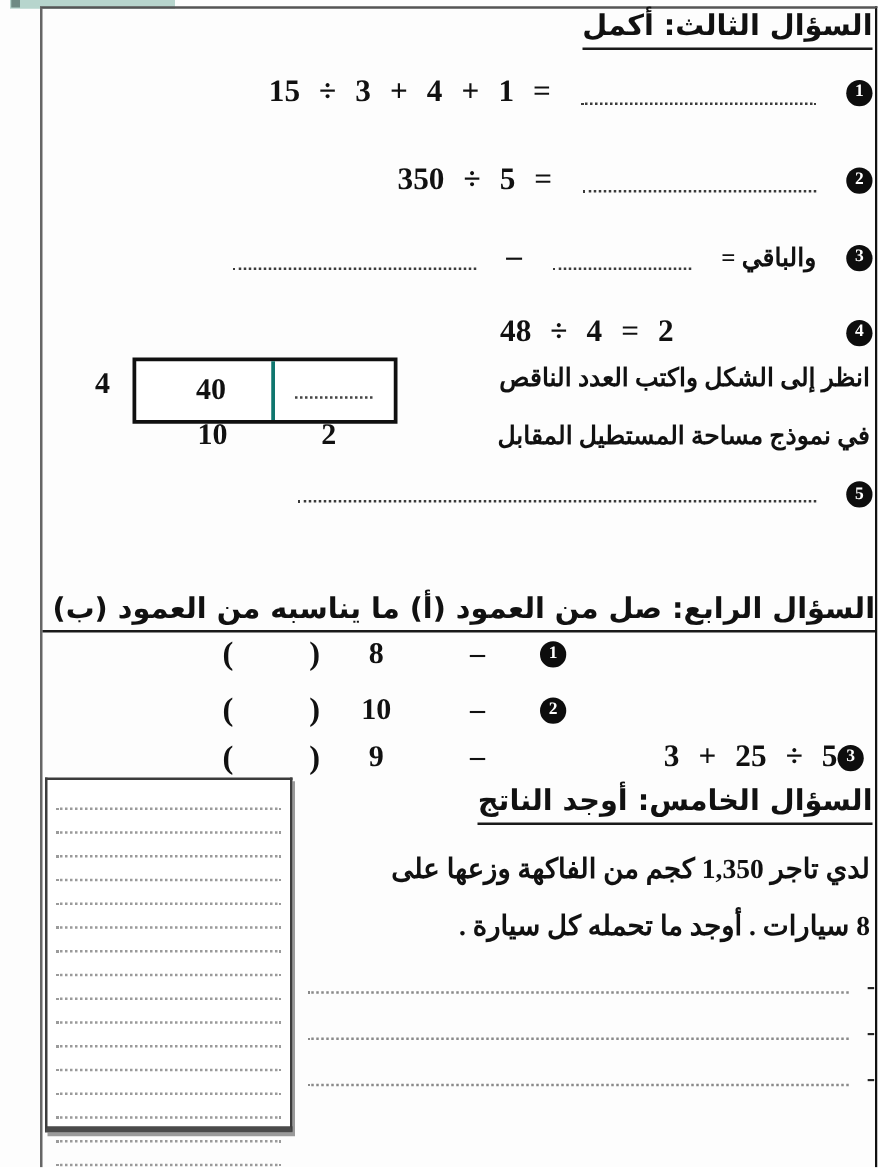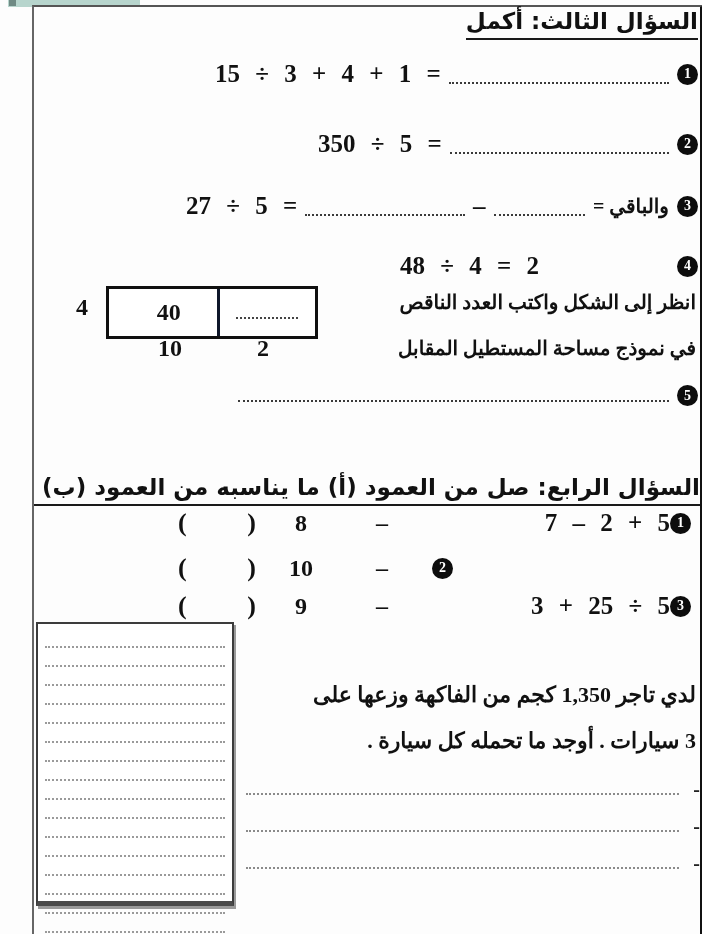"15 ÷ 3 + 4" .row { gap: 8px -> 24px }
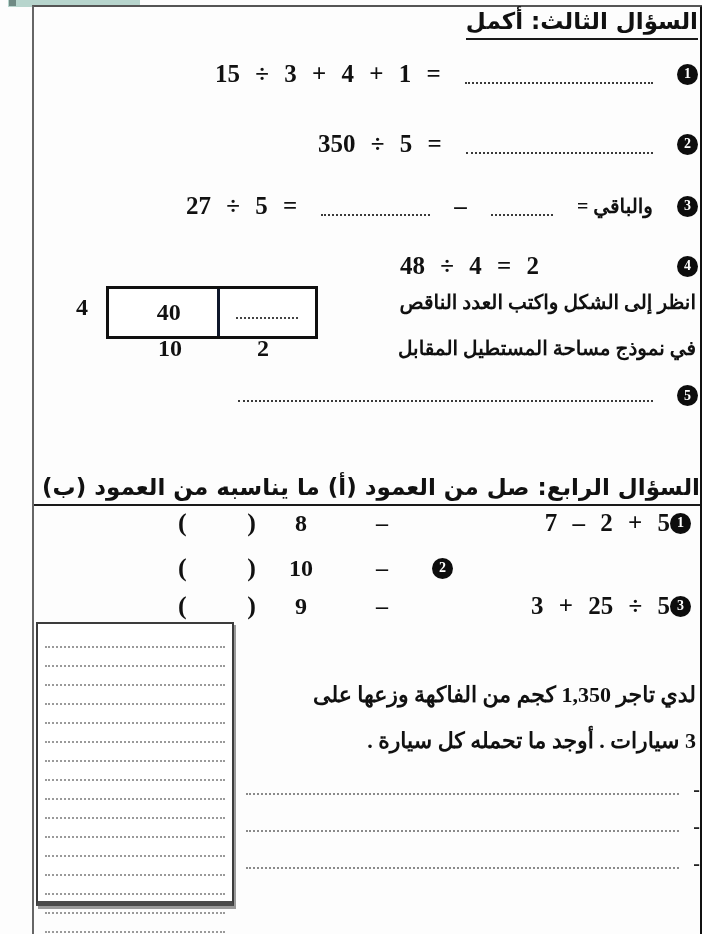"27 ÷ 5 =" span.eq { html: <span>27 ÷ 5 =</span> -> none }
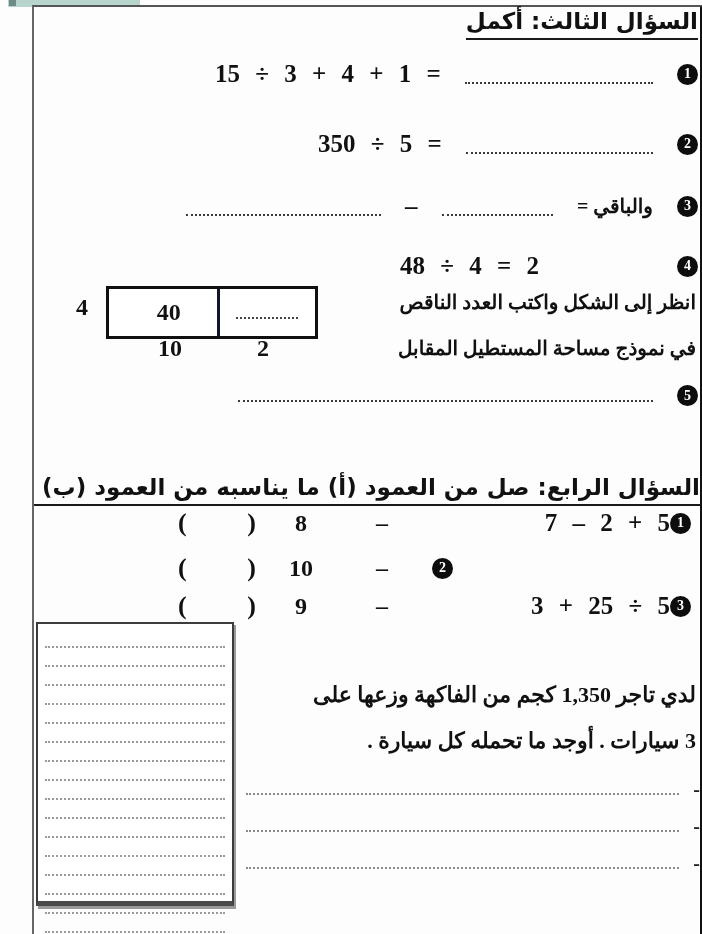"40" .rect-cell.first { border-right: 3px solid #0f172a -> 3px solid #0f766e }
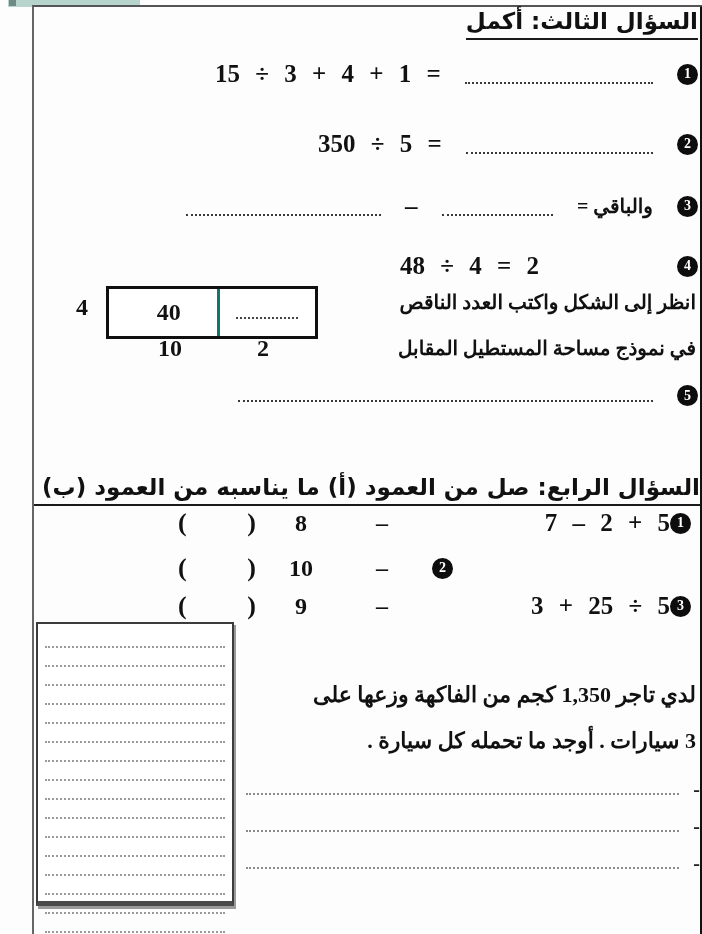"7 – 2 + 5" span.eq { html: <span>7 – 2 + 5</span> -> none }
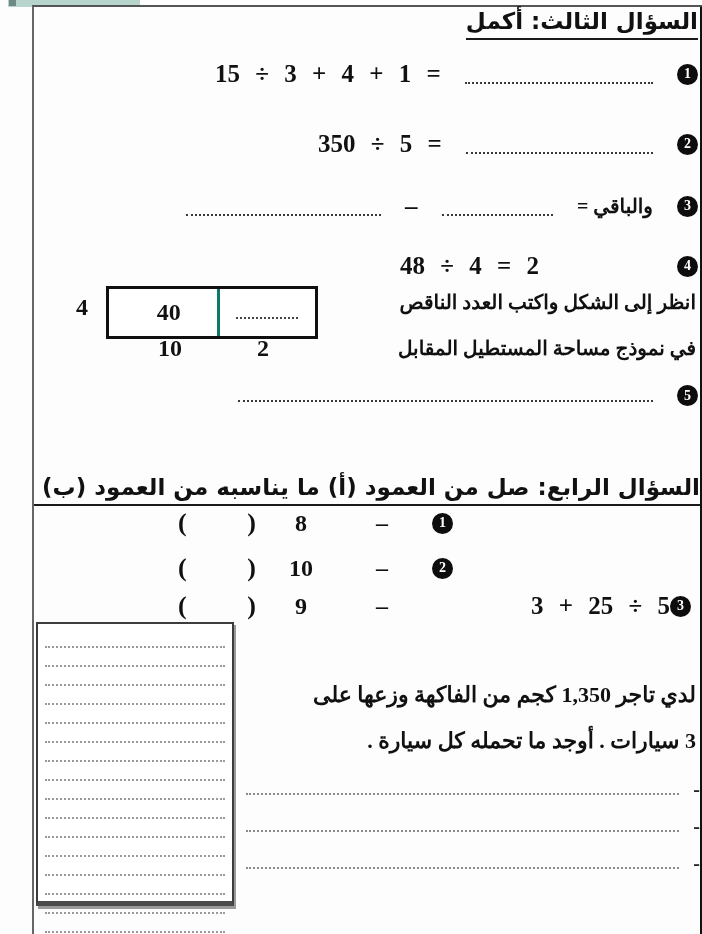"السؤال الخامس: أوجد الناتج" div.hdr { html: none -> <div>السؤال الخامس: أوجد الناتج</div> }
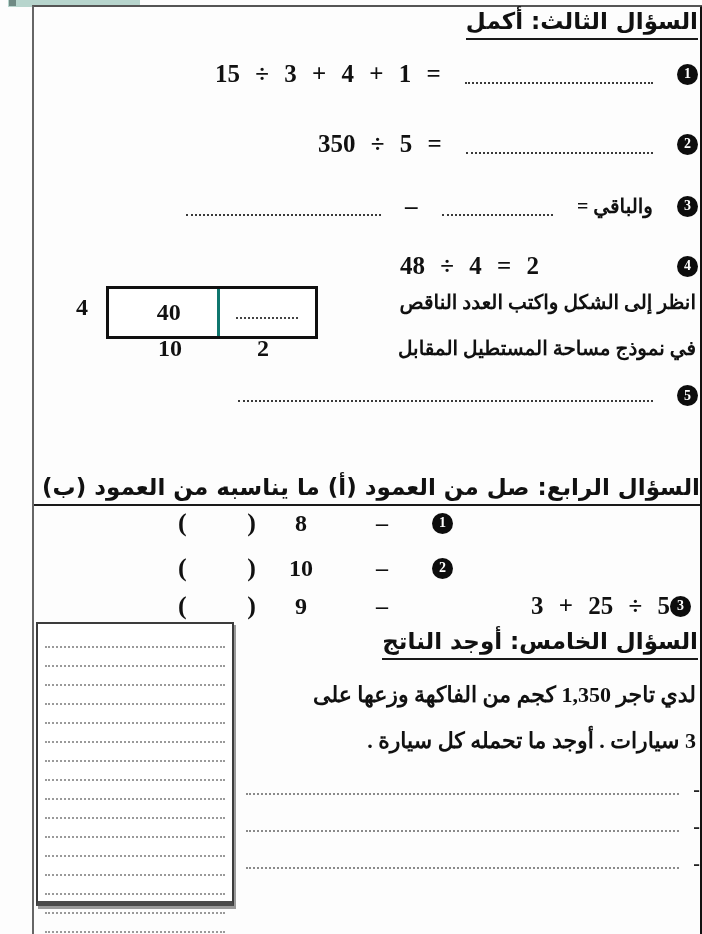"3 سيارات . أوجد ما" div.problem { text: 3 -> 8 }
